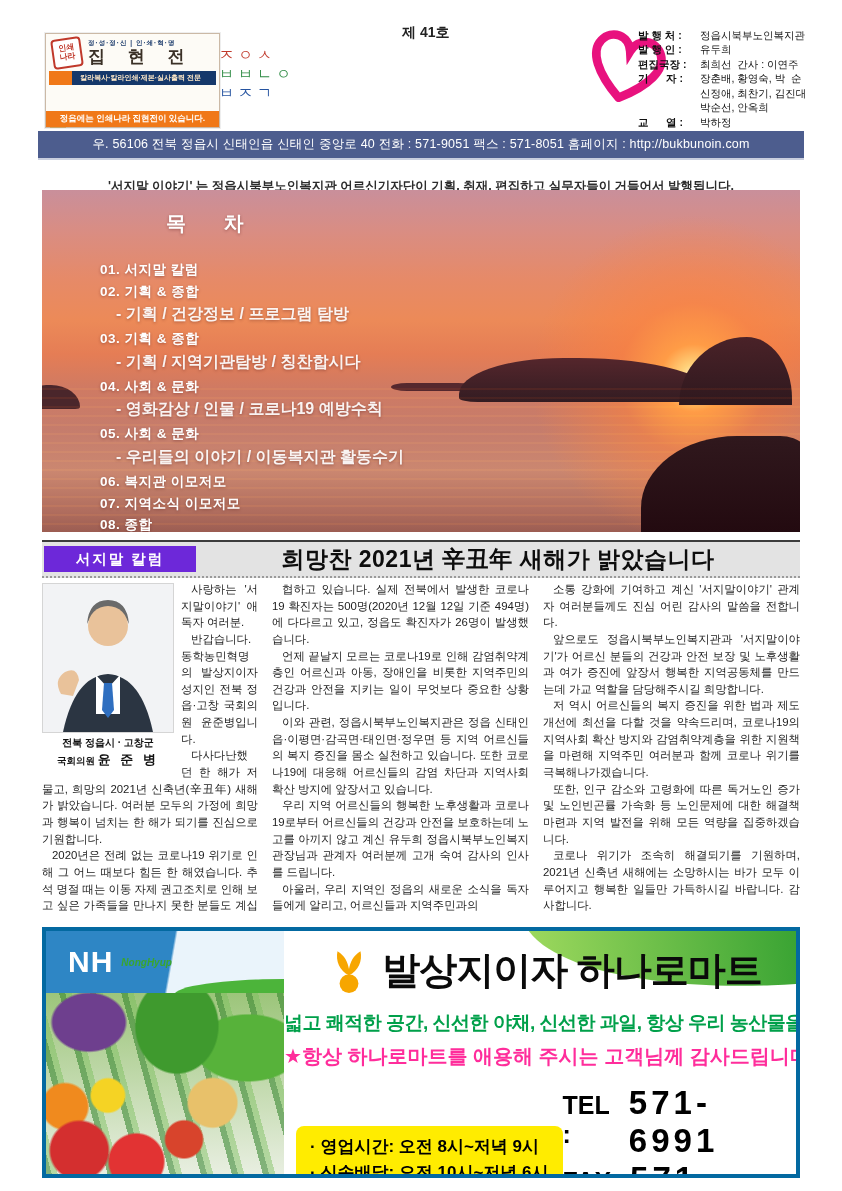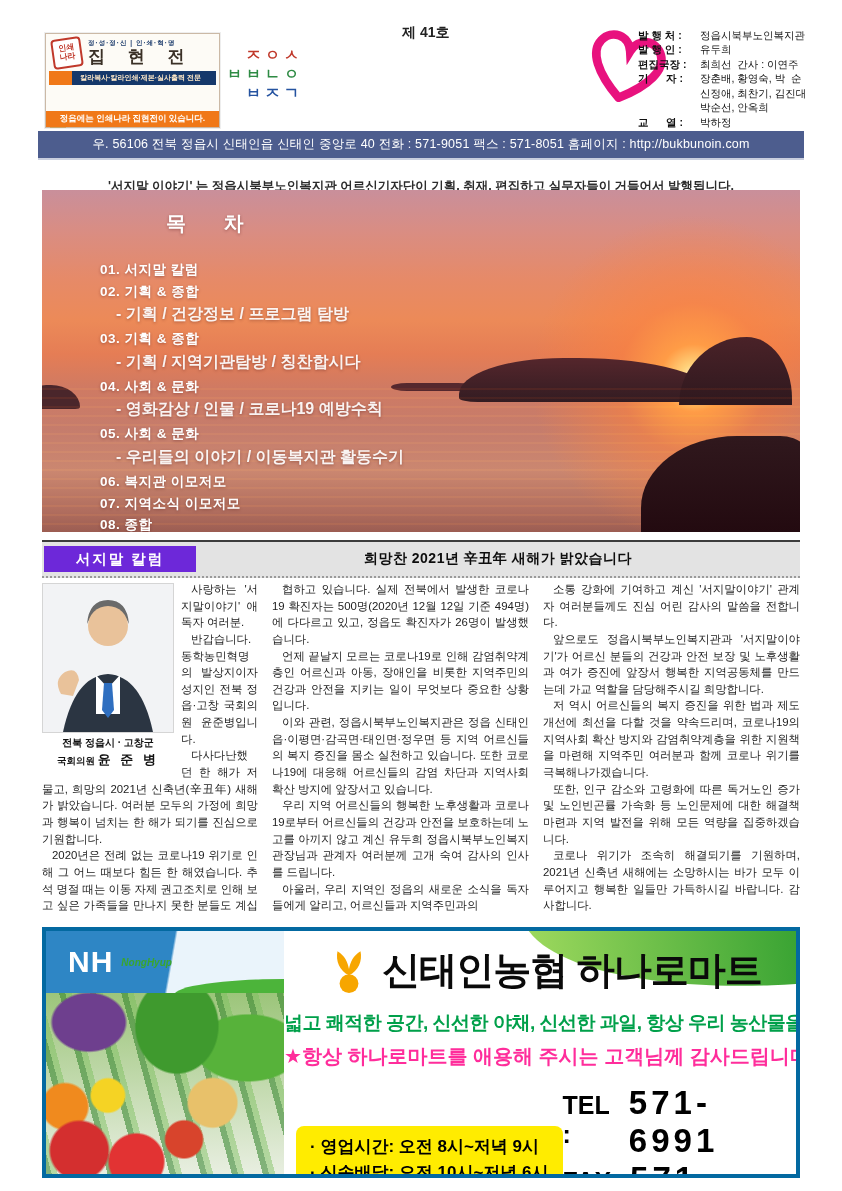"ㅈㅇㅅ" .jamo-logo { font-weight: 700 -> 400; text-align: right -> left }
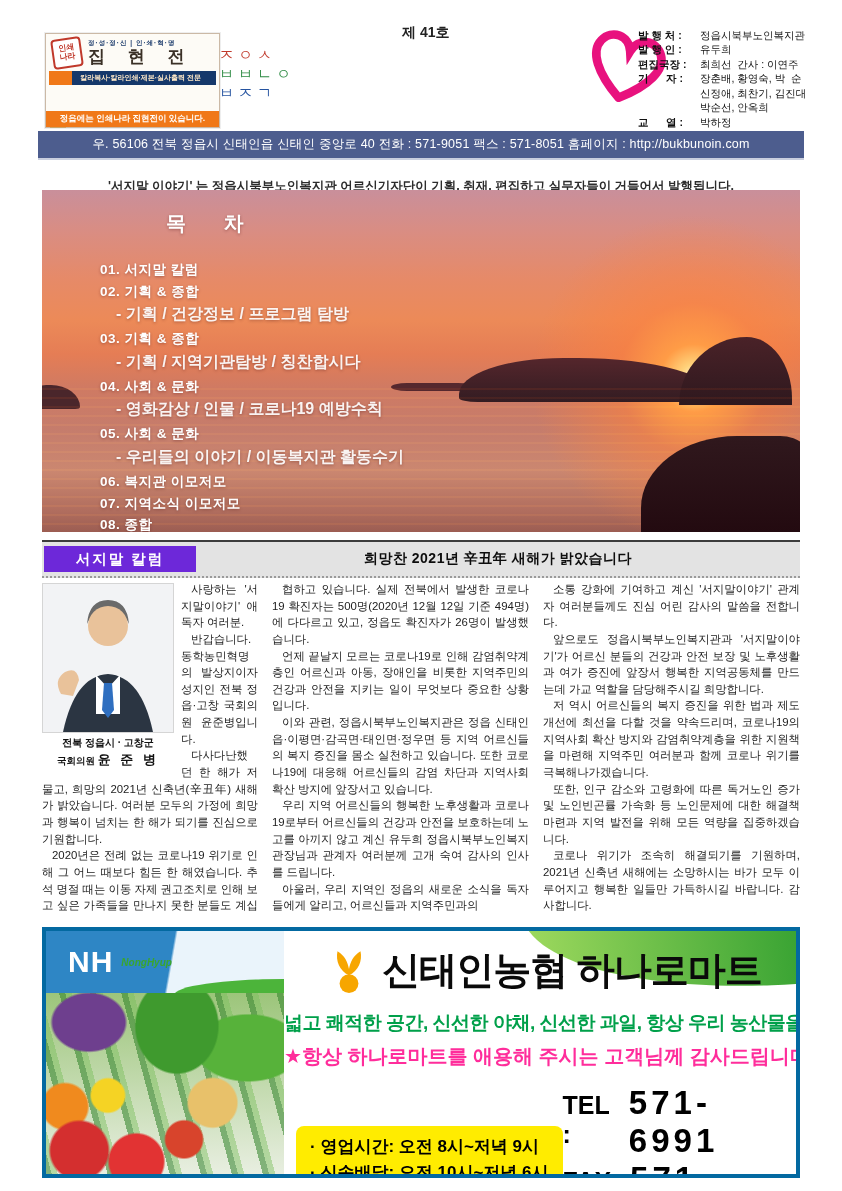"희망찬 2021년 辛丑年 새해가 밝았습니다" .art-title { font-size: 14px -> 23px }
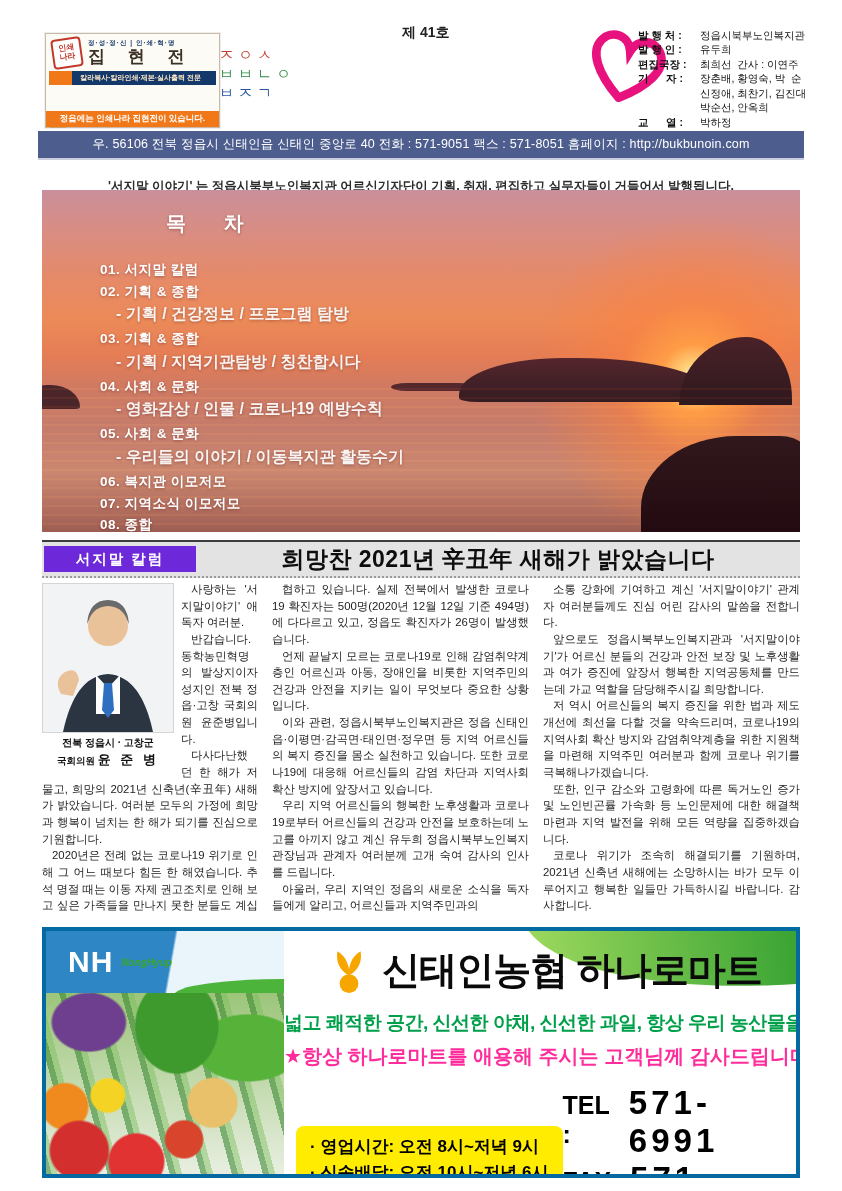"신태인농협 하나로마트" span.ad-title { text: 신태인농협 -> 발상지이자 }
